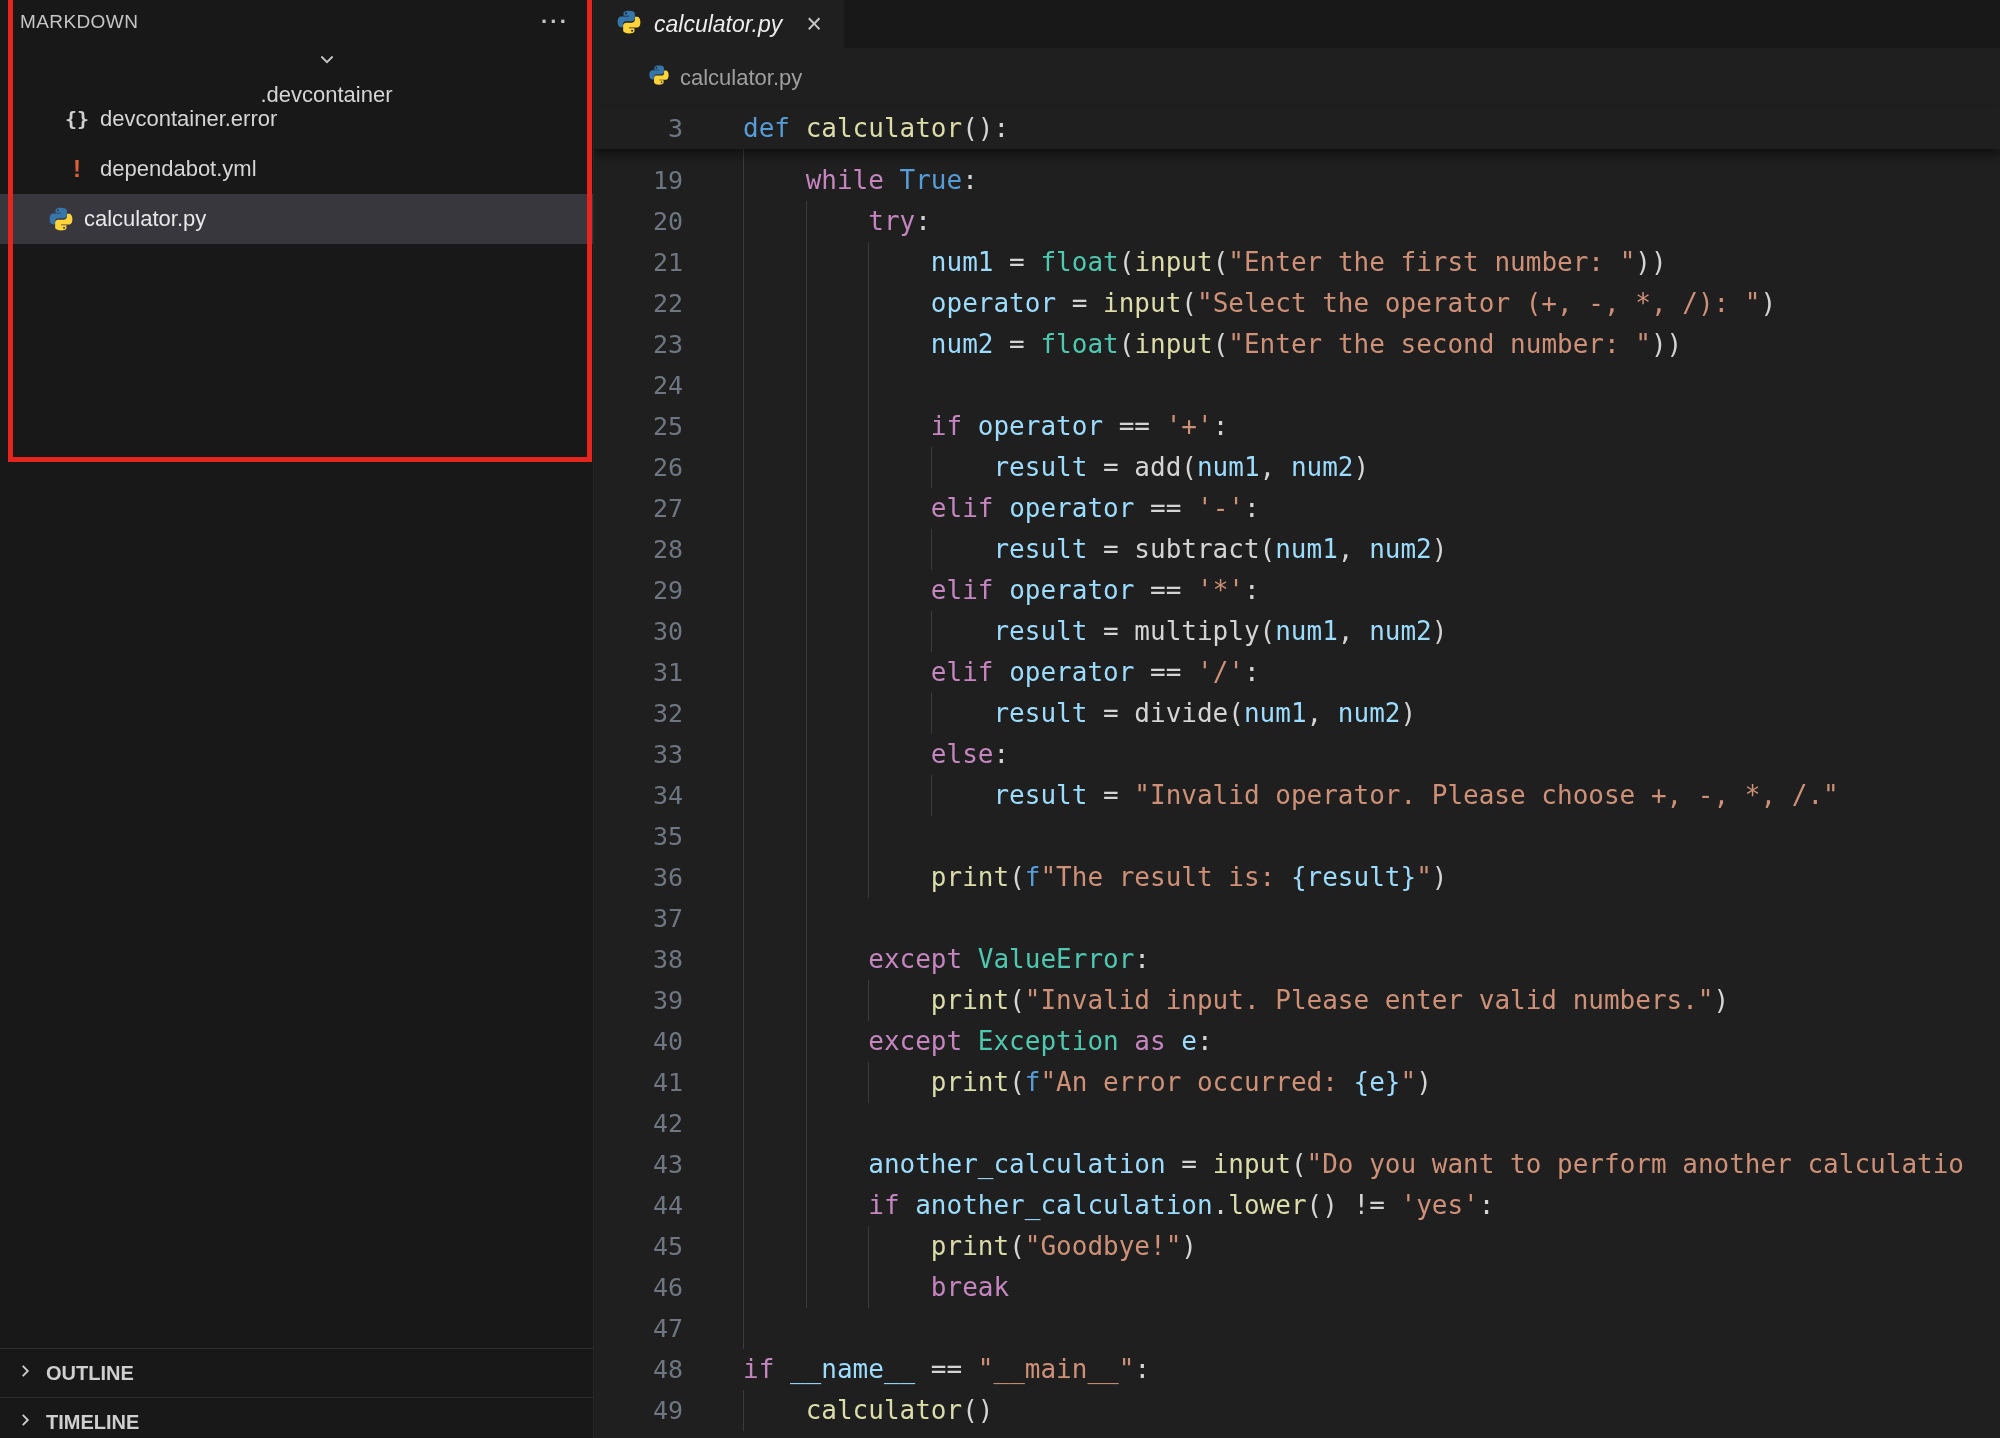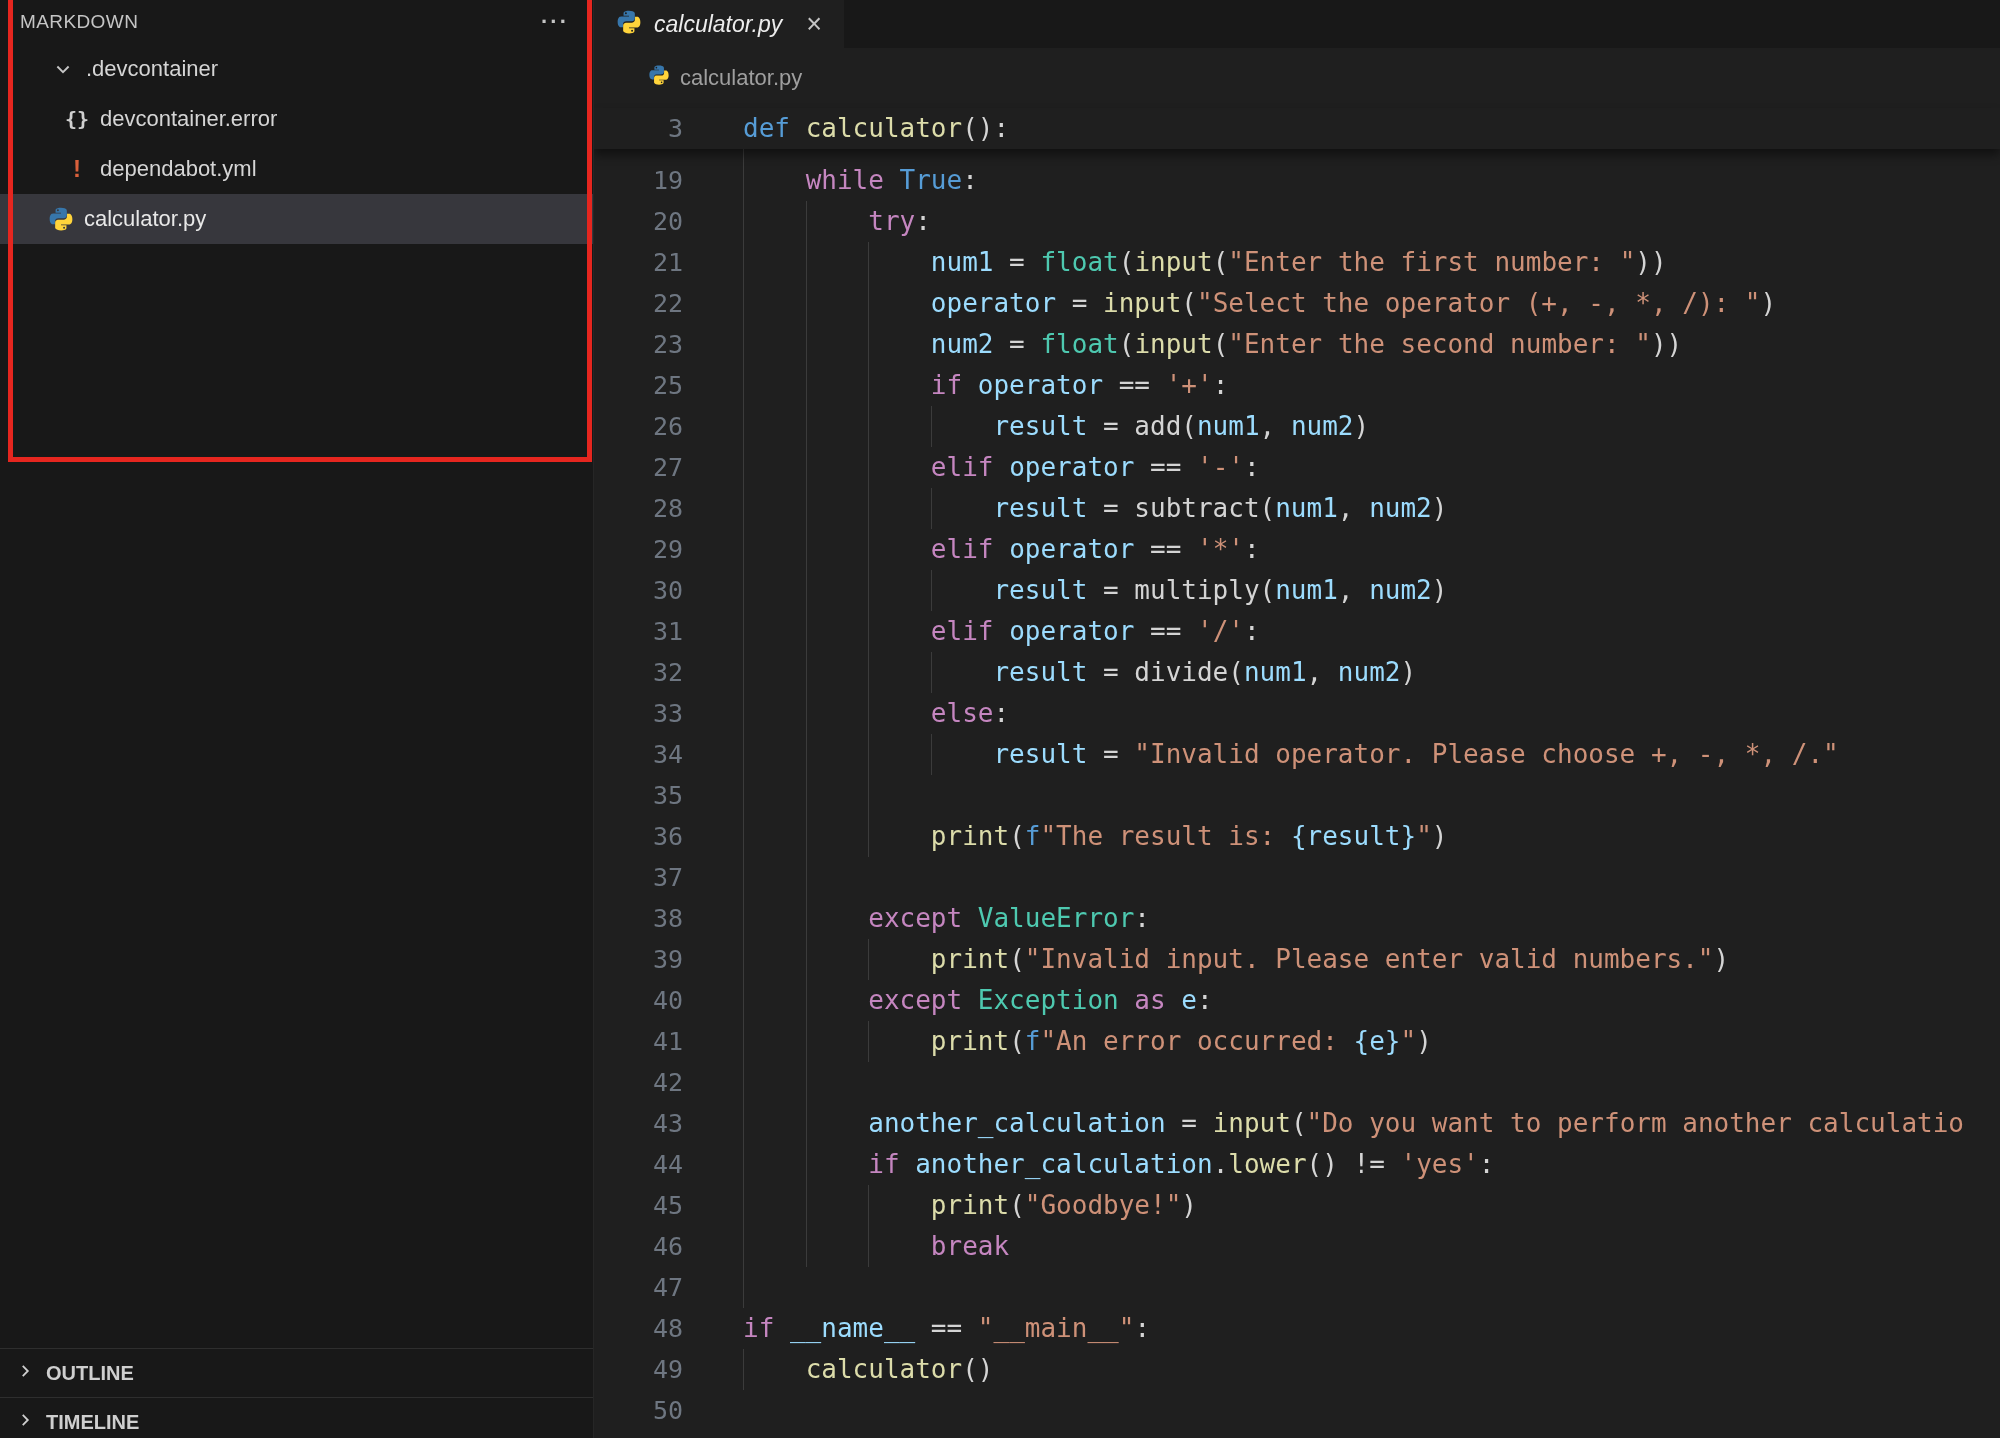".devcontainer" div.tree-row { flex-direction: none -> column; padding-left: 48px -> 60px }
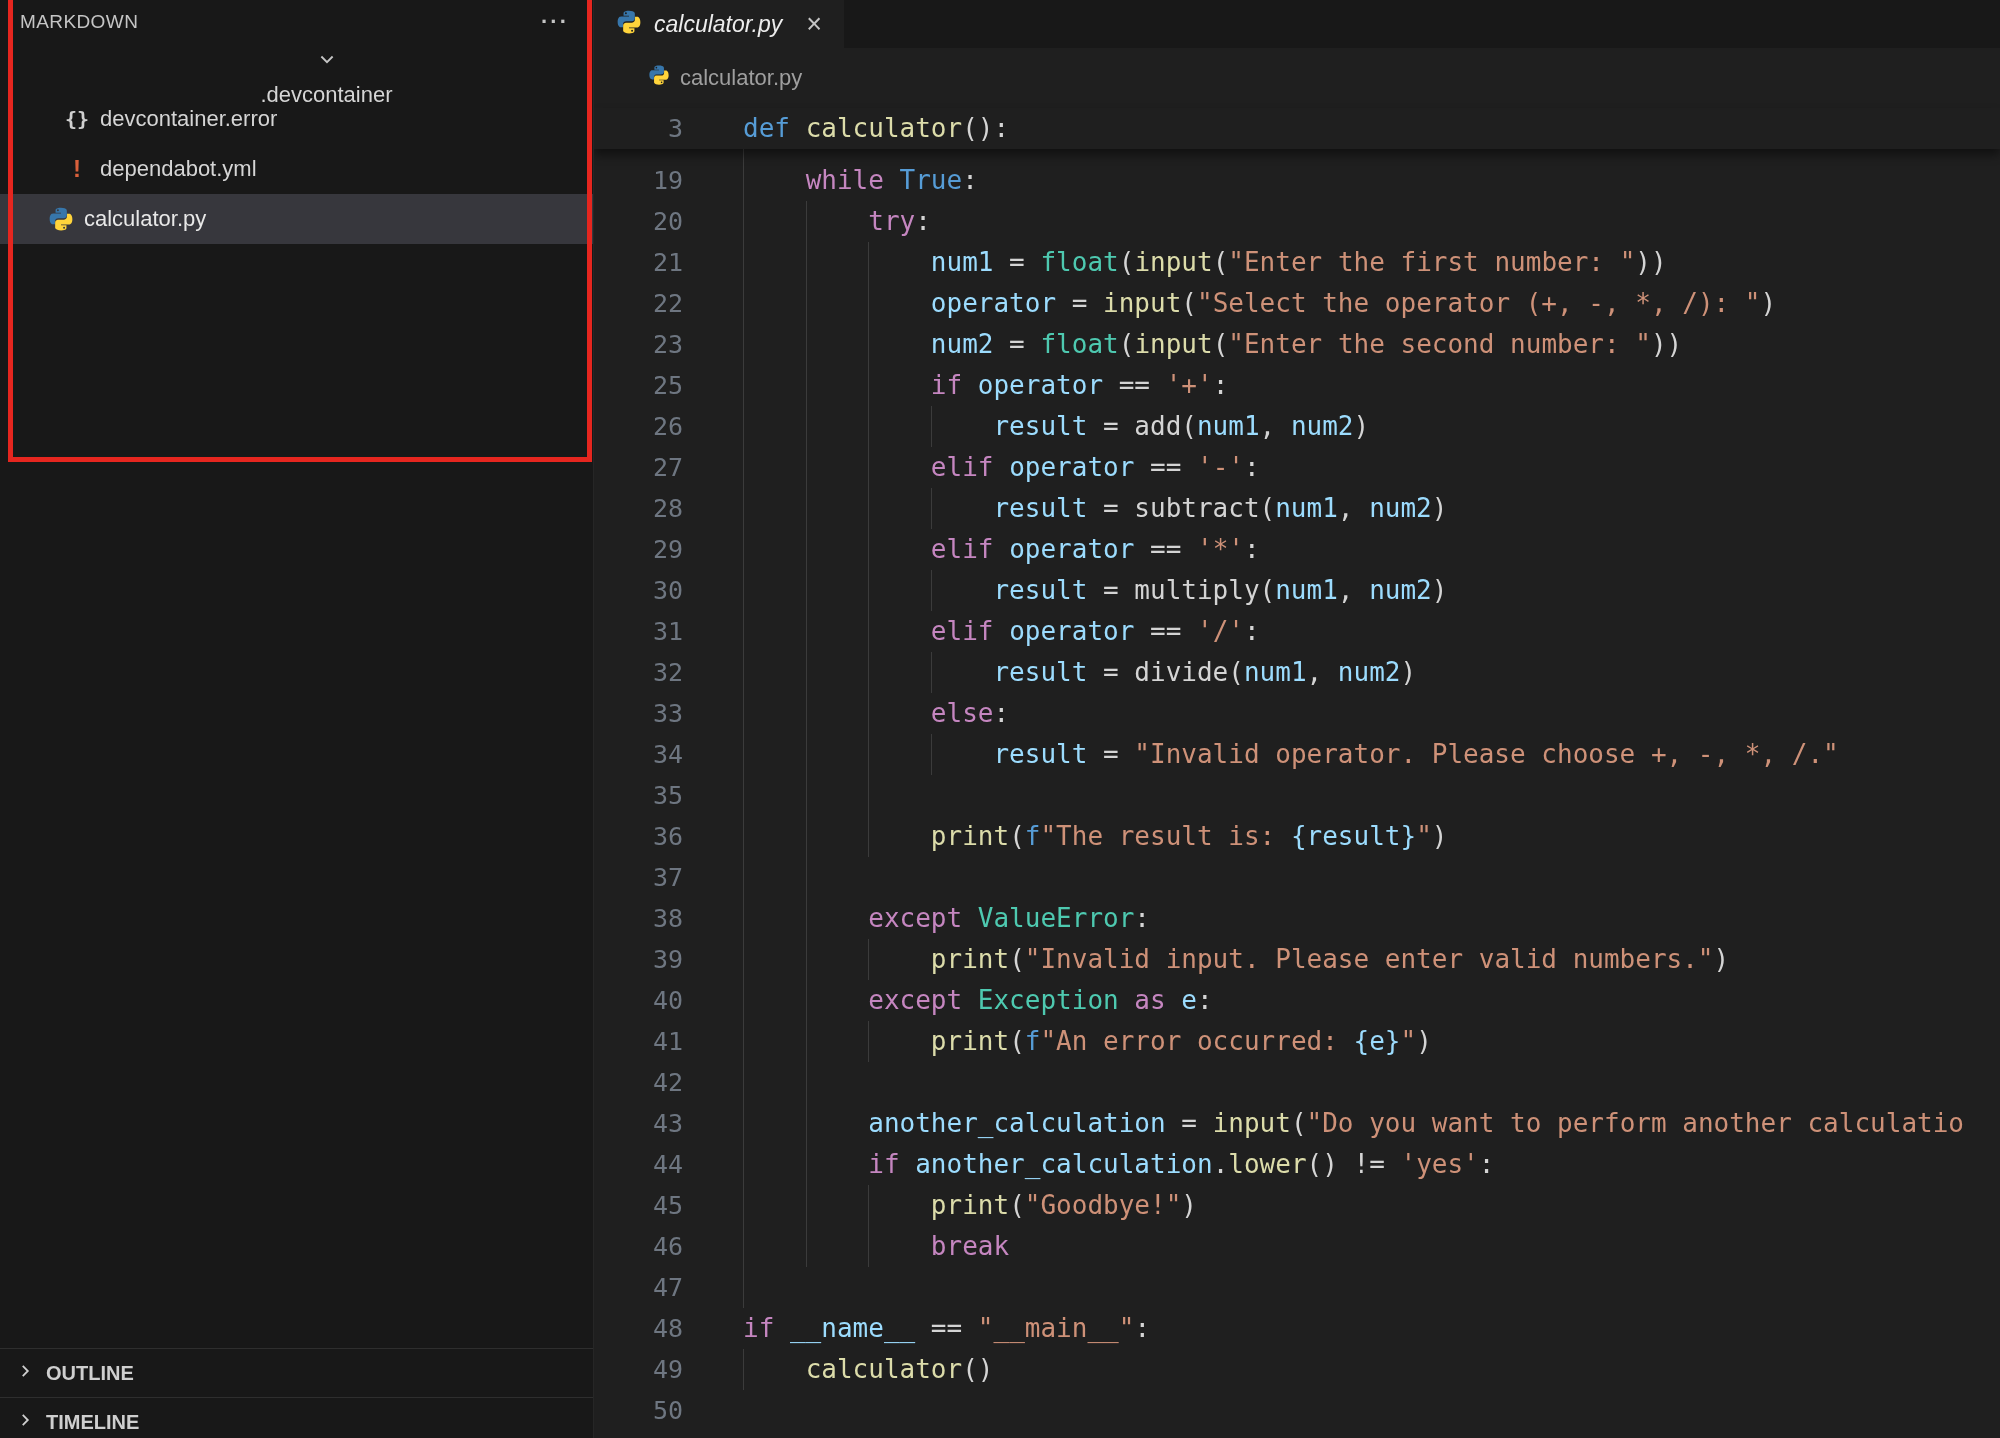"24" div.code-row { html: none -> <div><span></span><span></span><span></span><span>24</span><span></span></div> }
